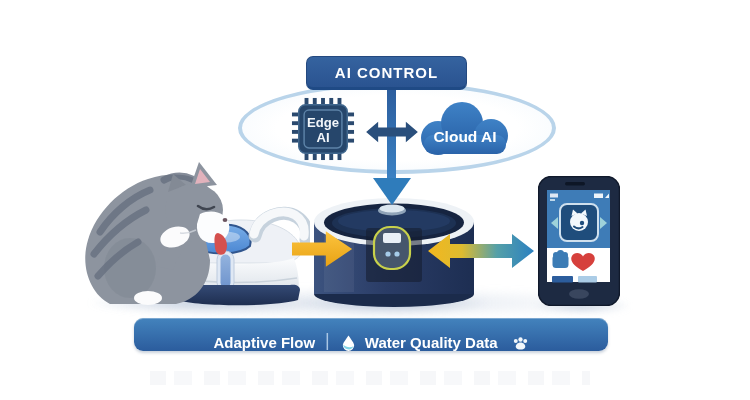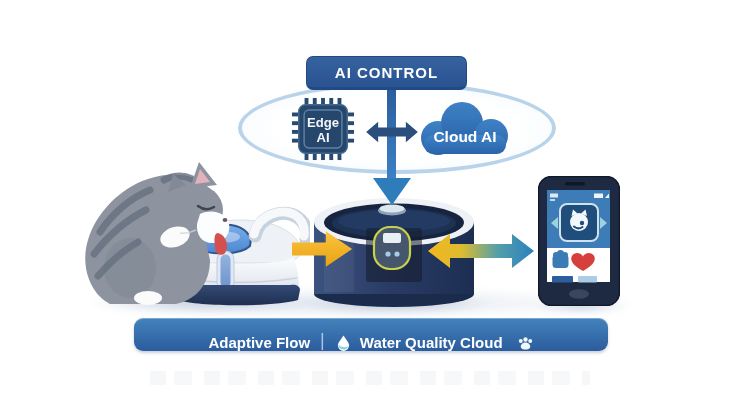"Water Quality Cloud" span { text: Cloud -> Data }
